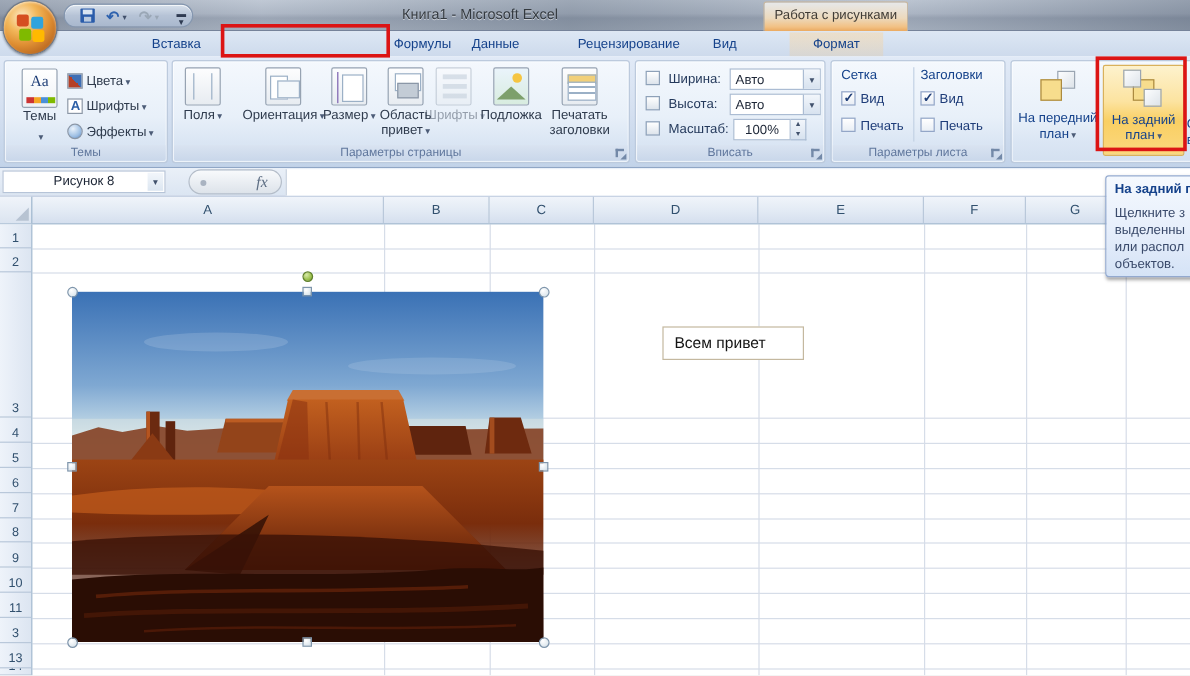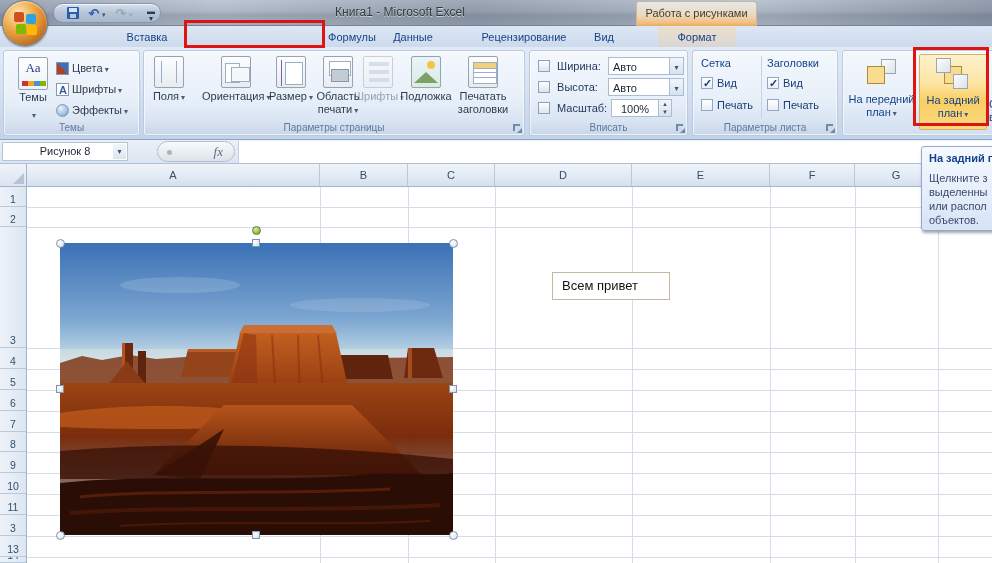"печати" span { text: печати -> привет }
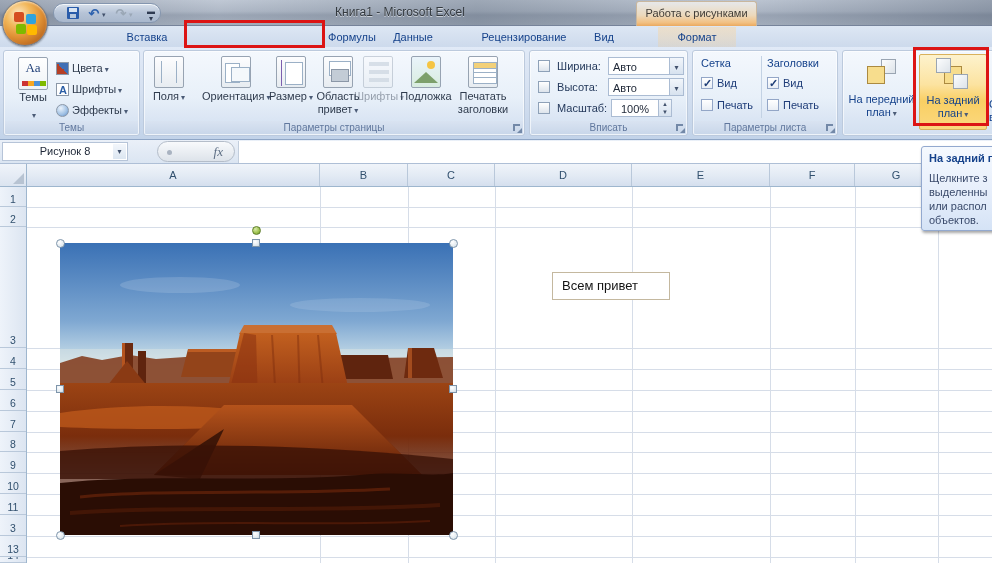"Рисунок 8" .namebox { width: 126px -> 136px }
